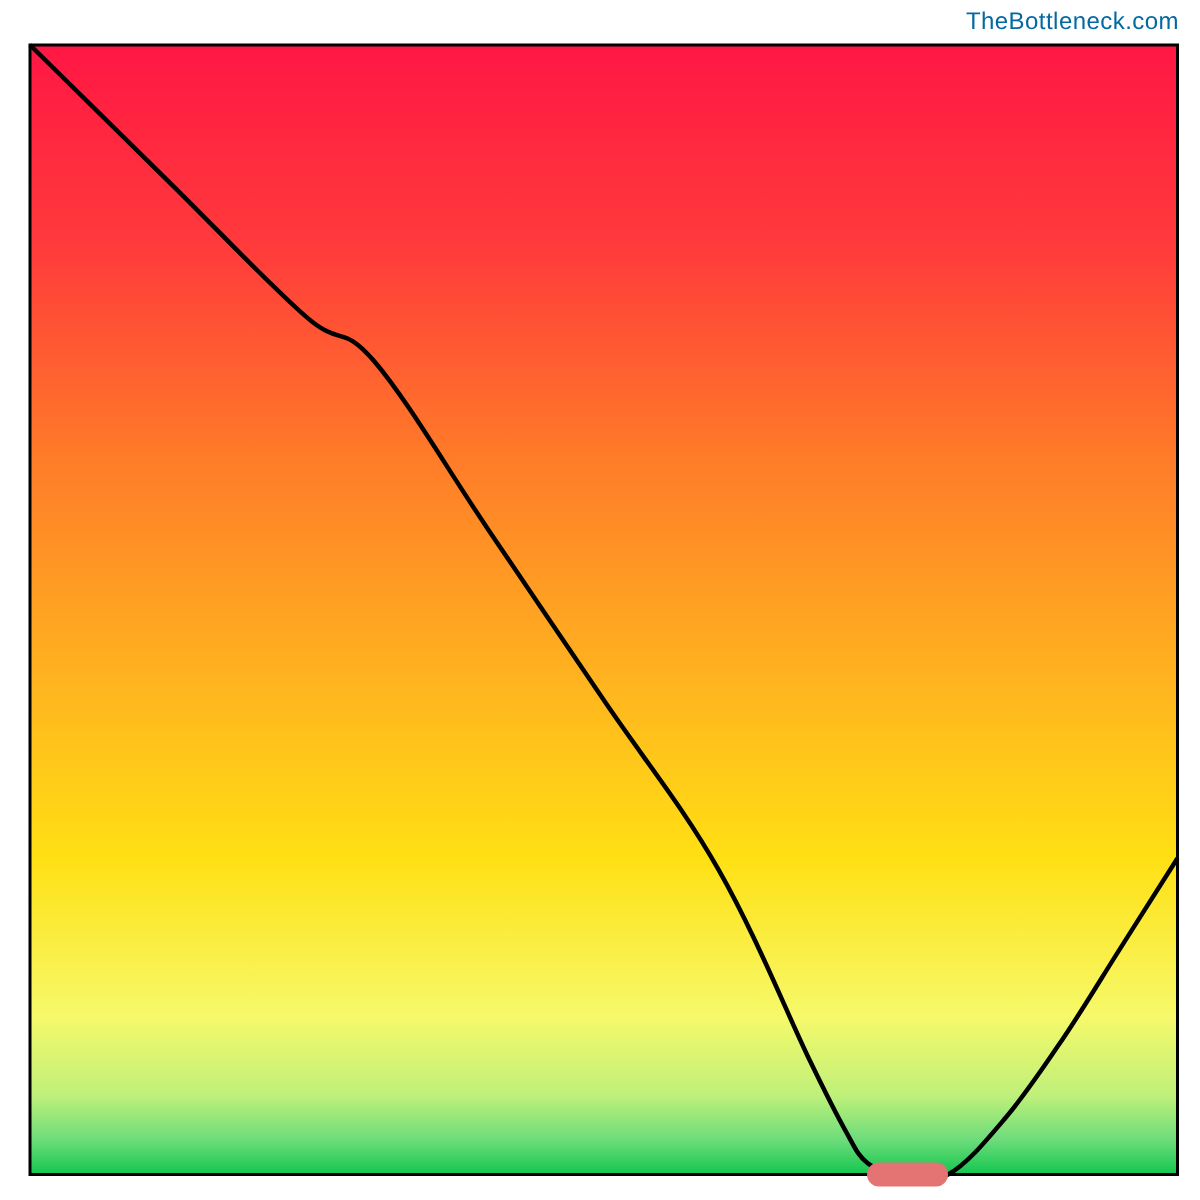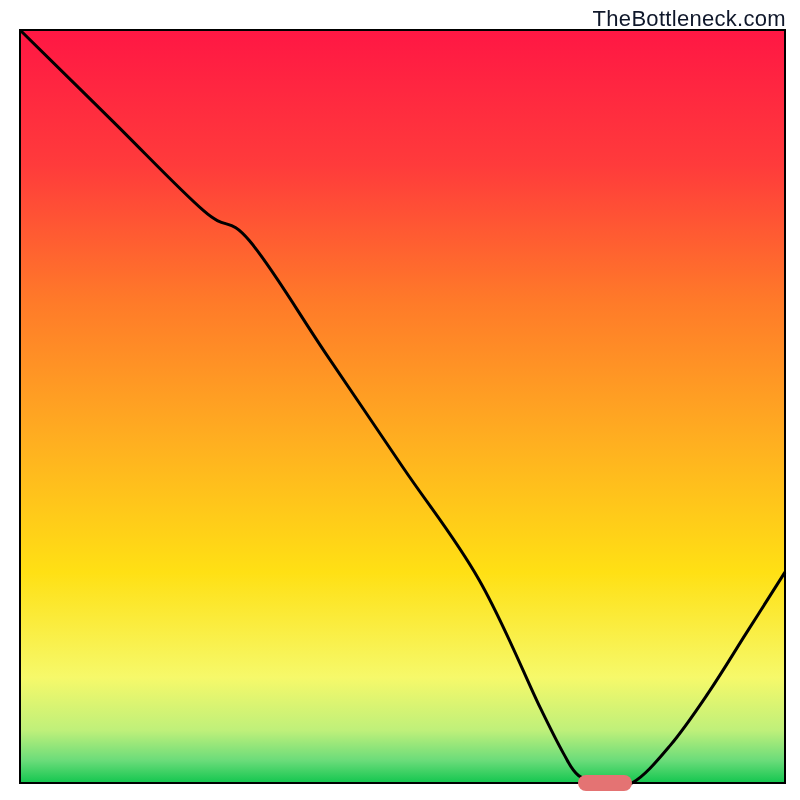"TheBottleneck.com" .watermark { color: #0f172a -> #0369a1; font-size: 22px -> 16px }
